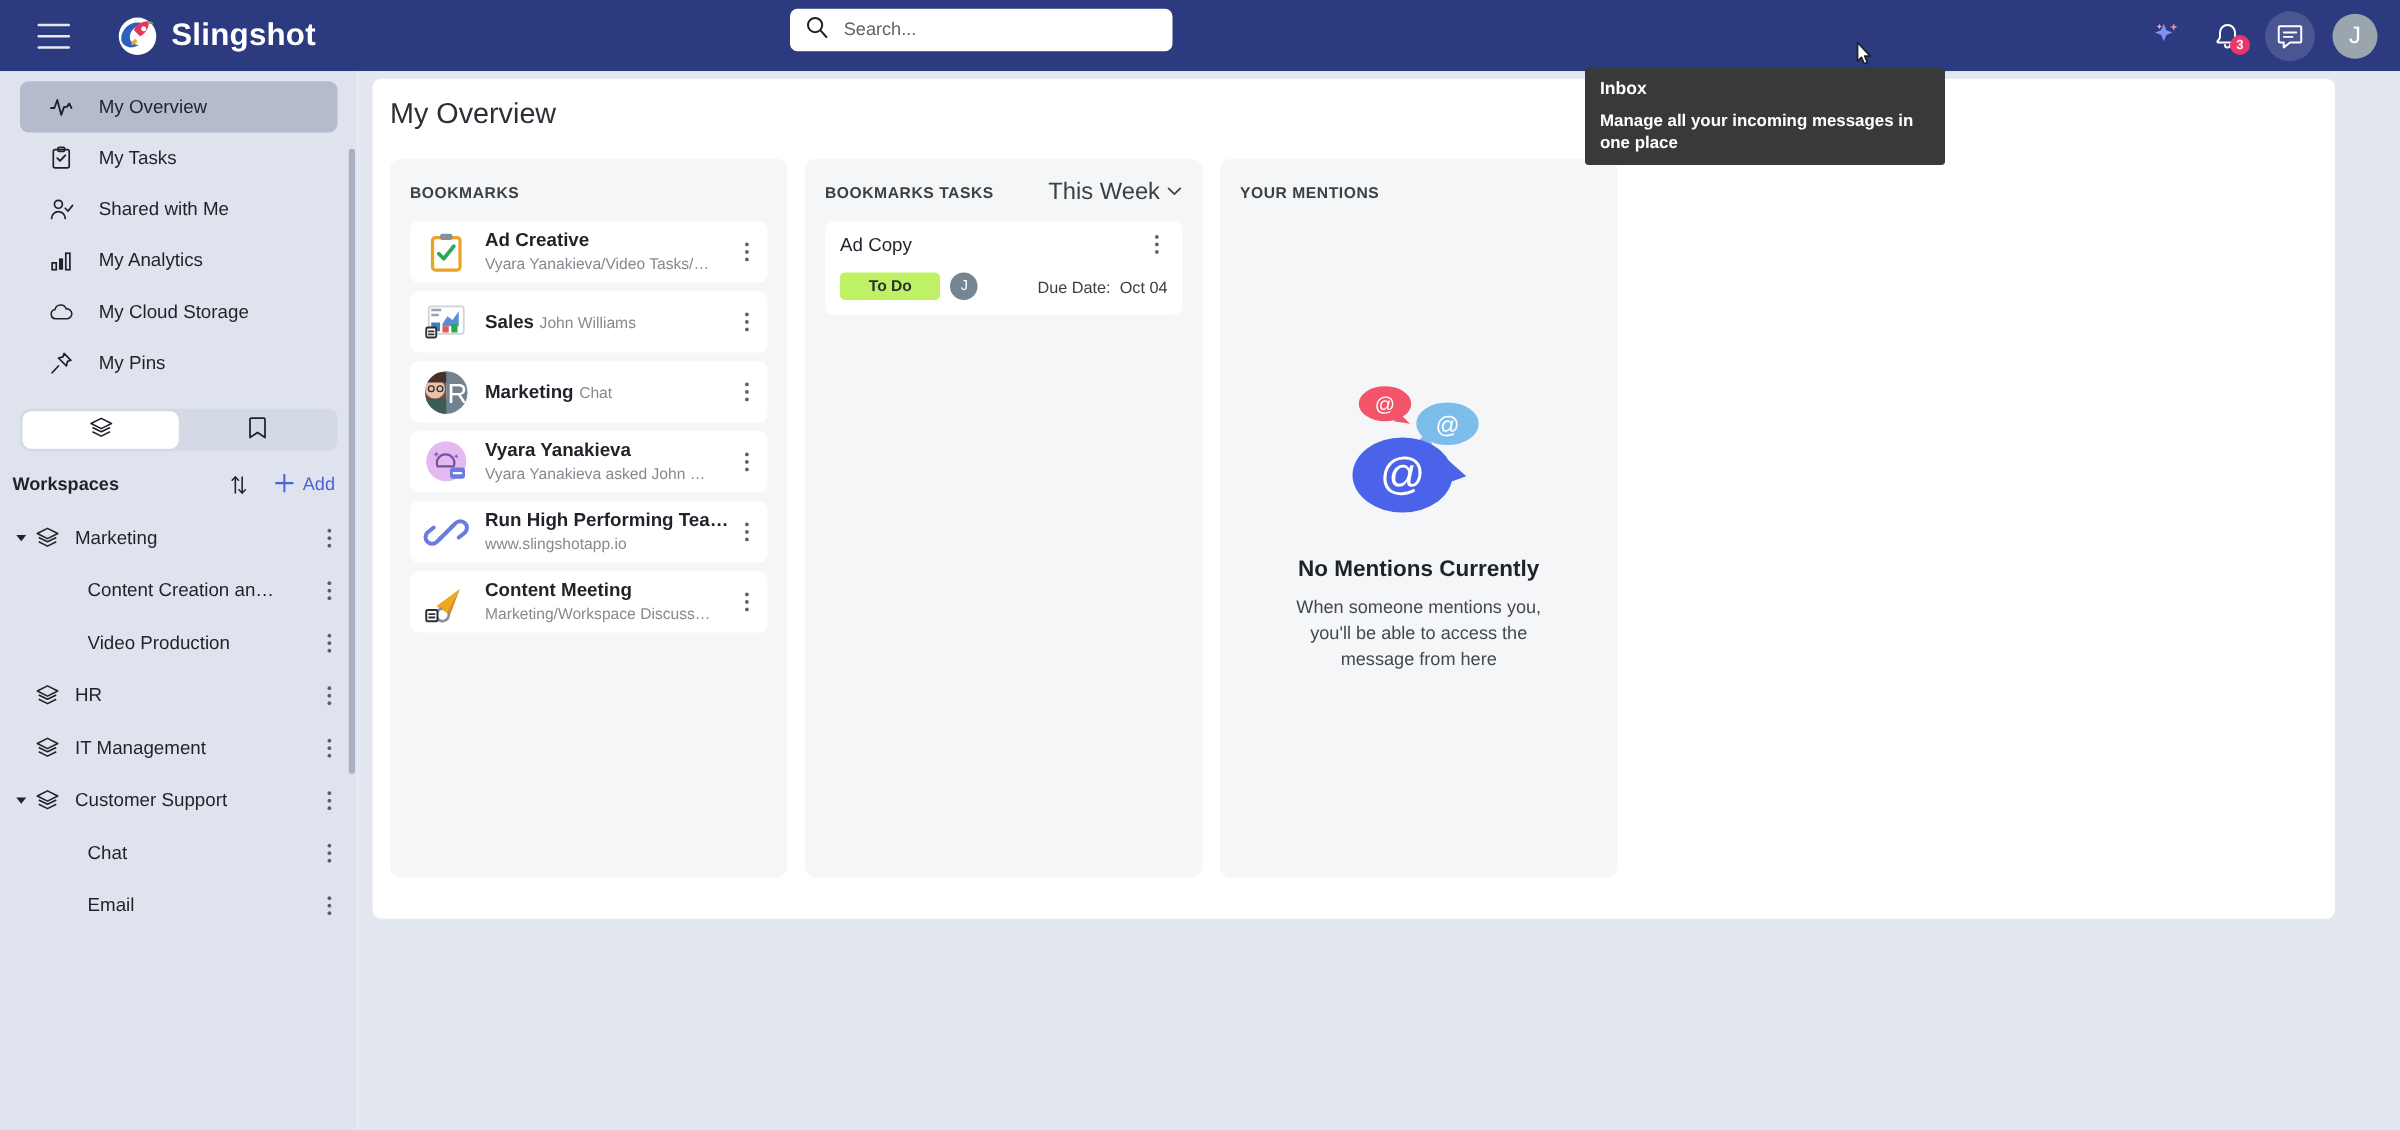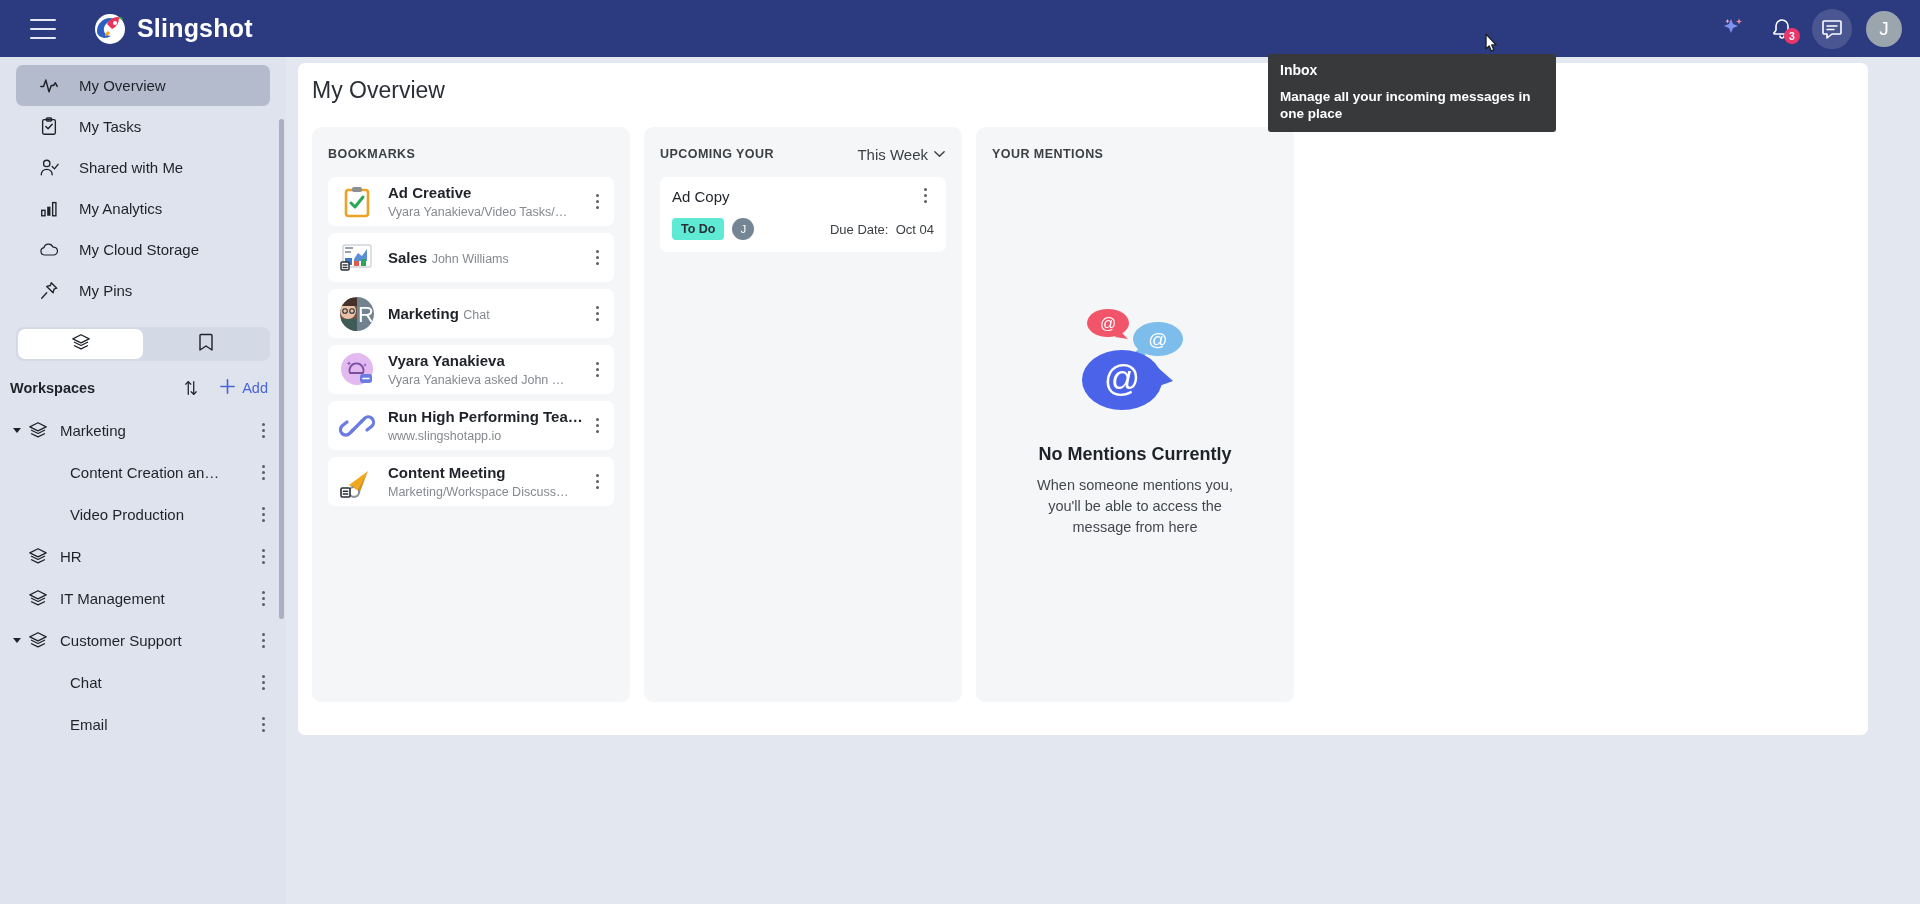"Search..." div.searchwrap { html: none -> <div> <span> <svg> <circle></circle> <line></line> </svg> </span> <input> </div> }
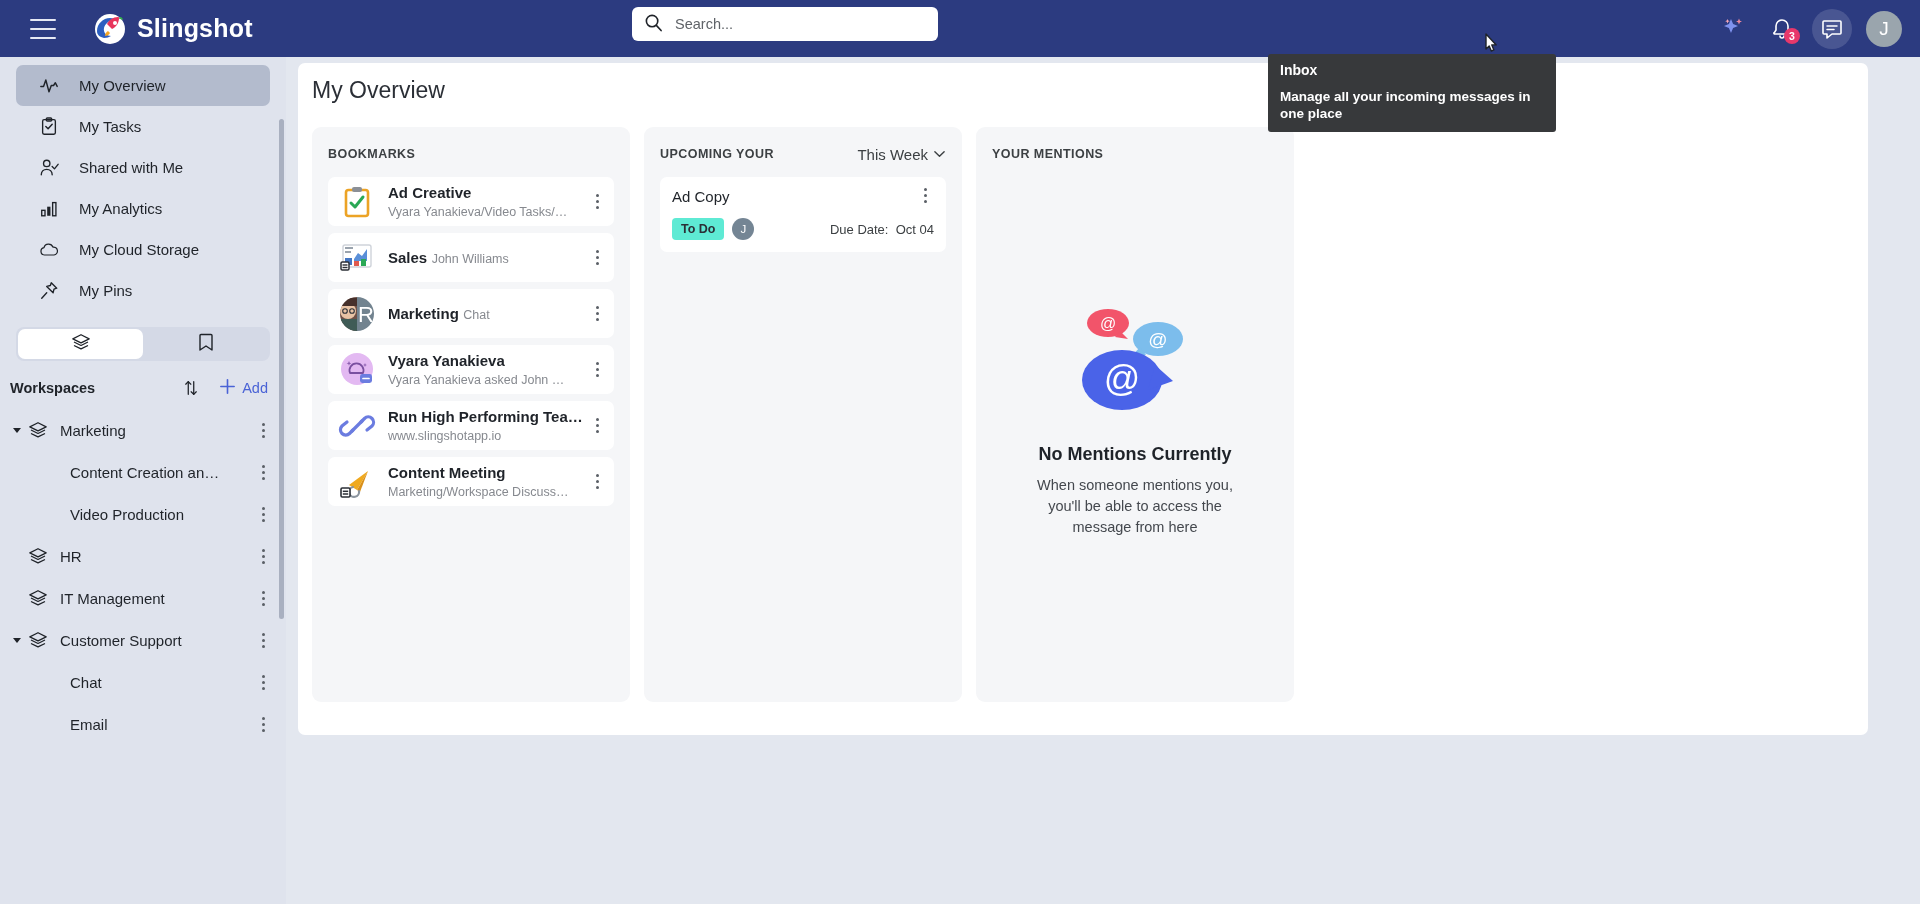"UPCOMING YOUR" span.panel-title { text: UPCOMING YOUR -> BOOKMARKS TASKS }
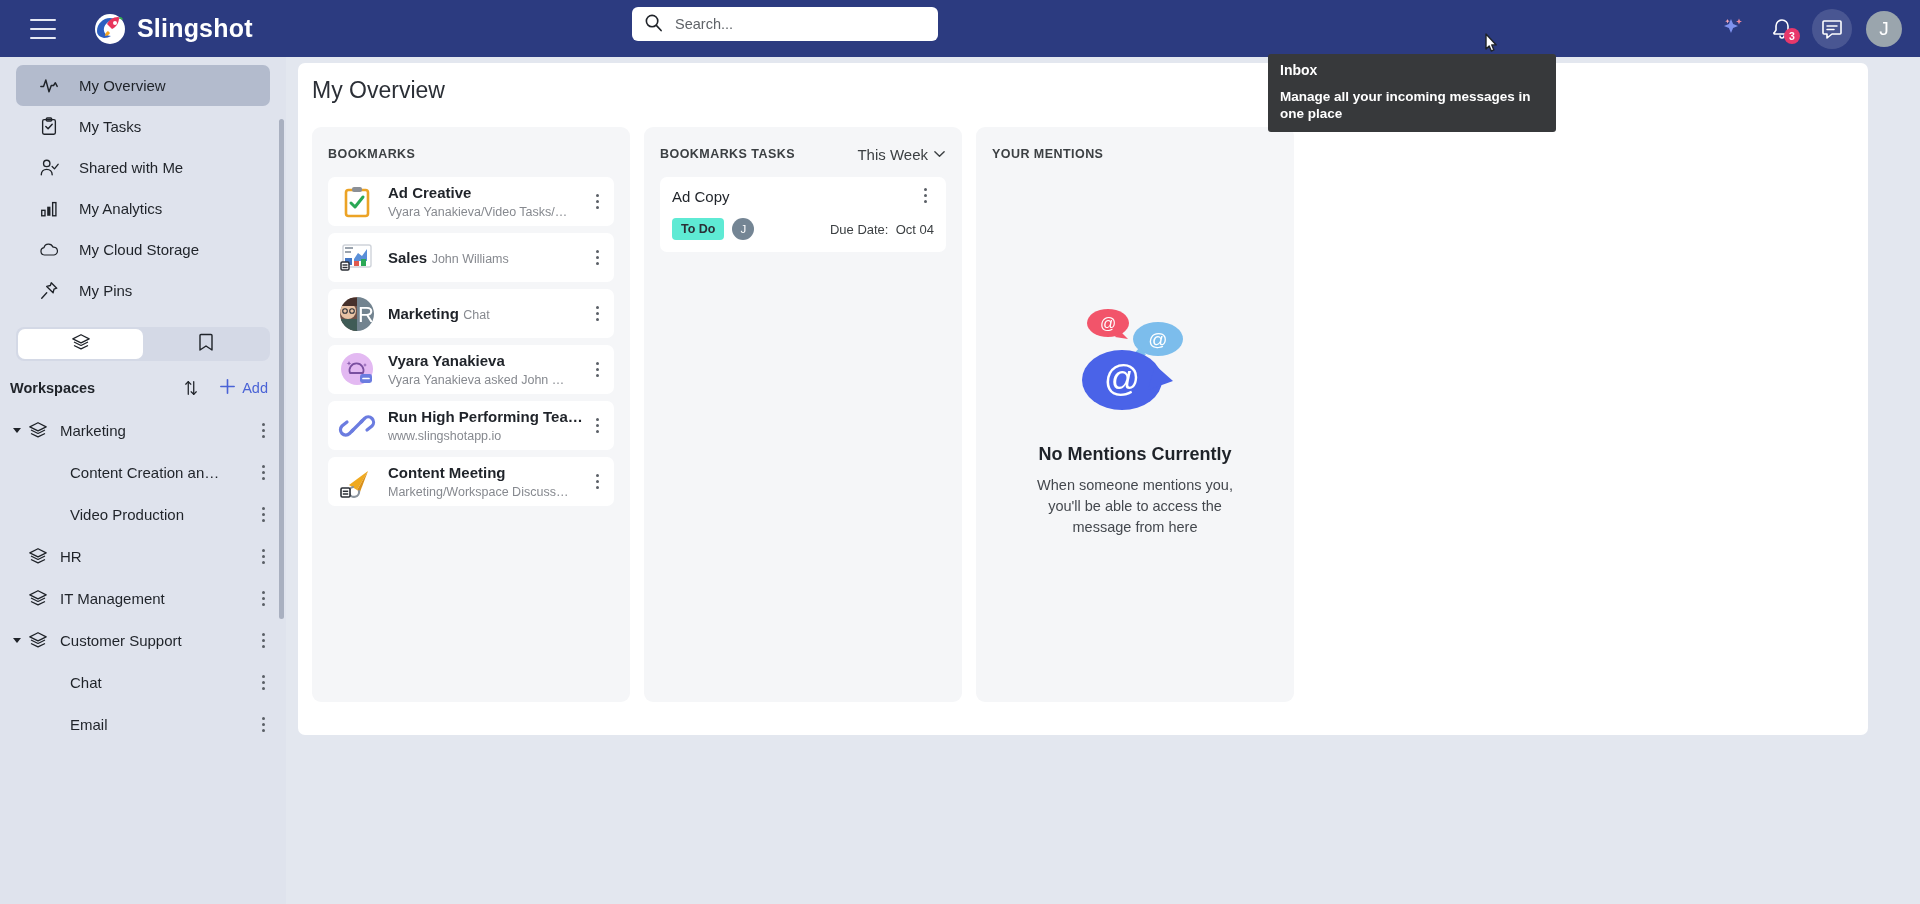"This Week" .panel-filter { font-size: 15px -> 19px }
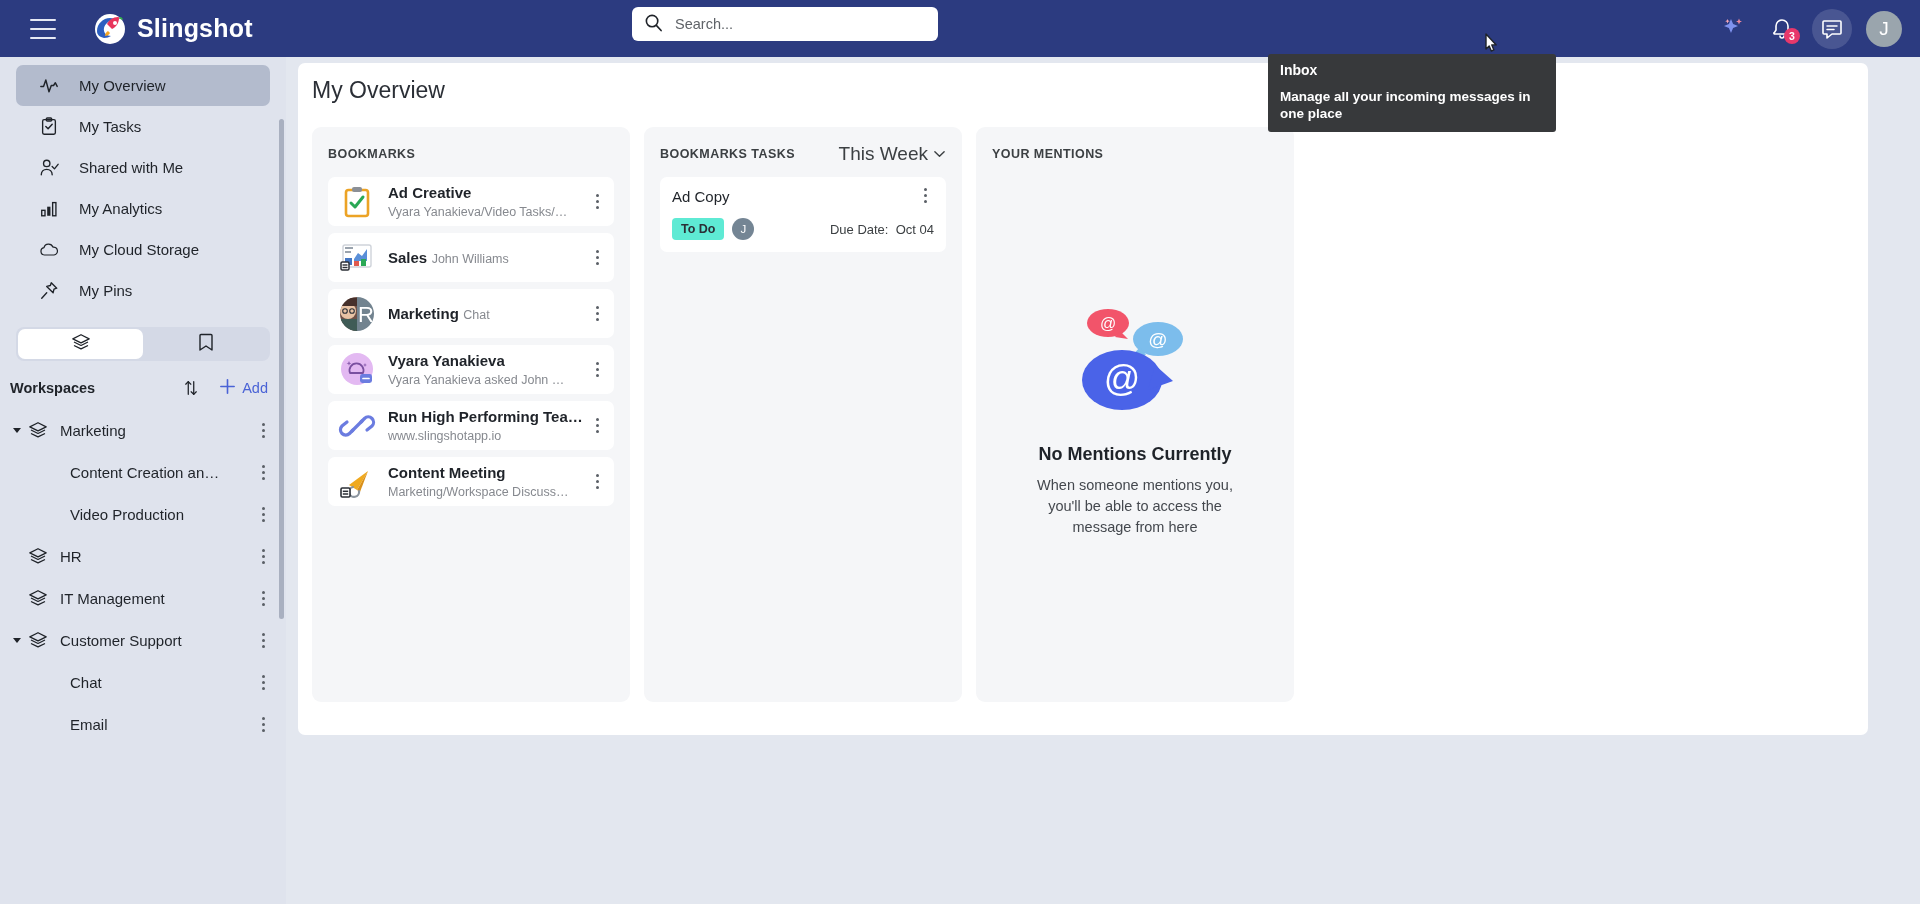"To Do" .status-pill { background: #5eead4 -> #bef264; padding: 4px 9px -> 4px 23px }
